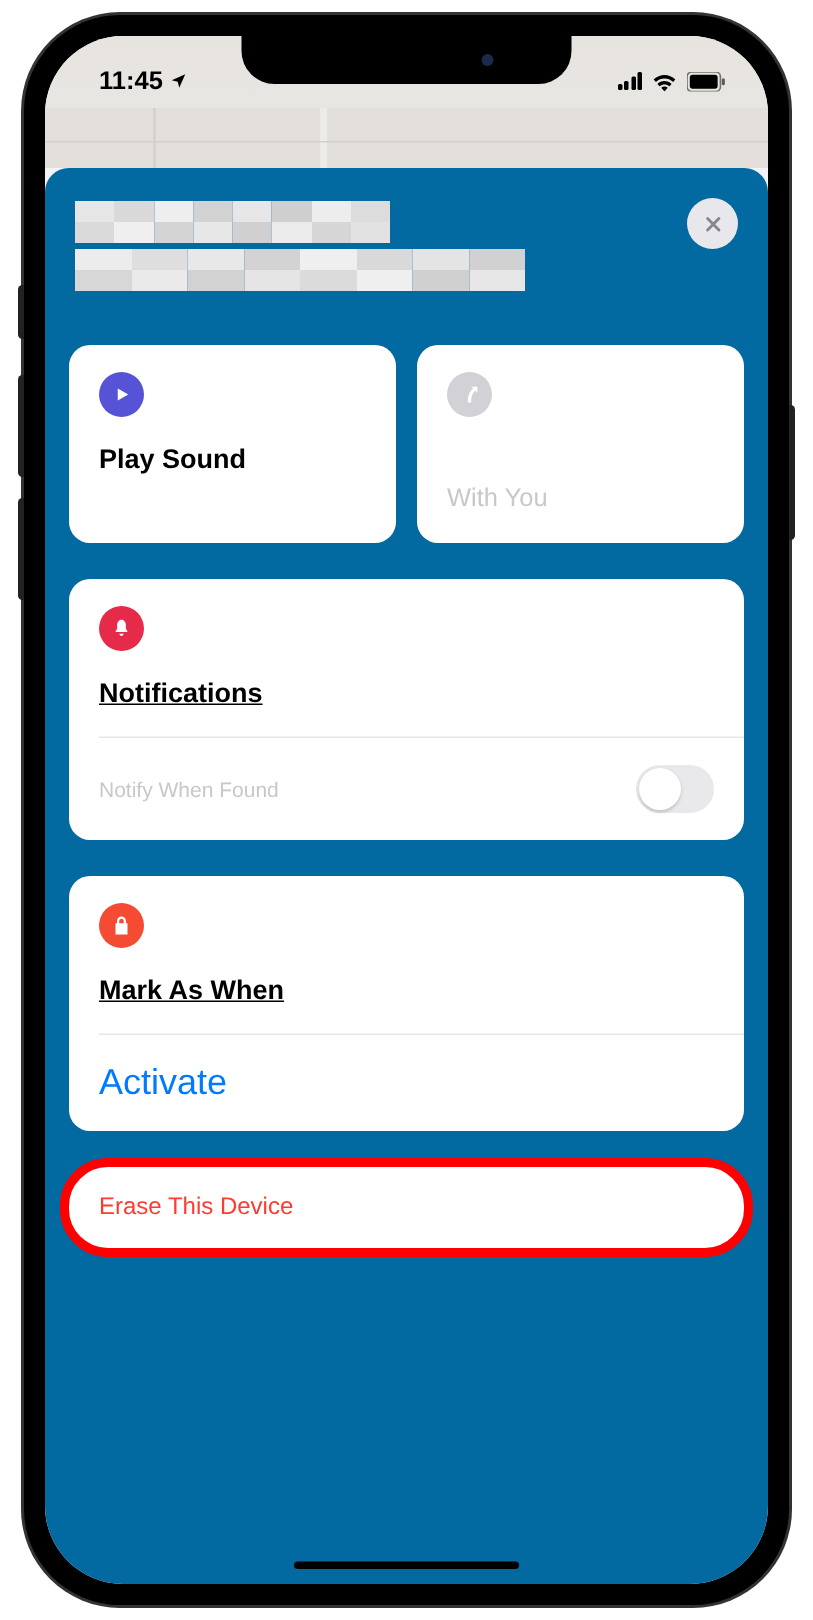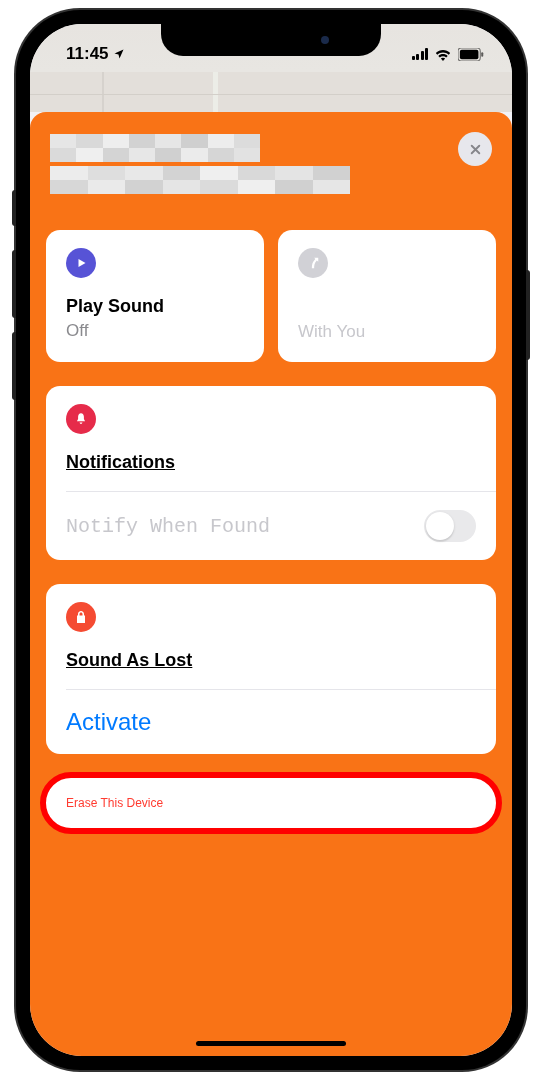"Play Sound" .sheet { background: #f97316 -> #0369a1 }
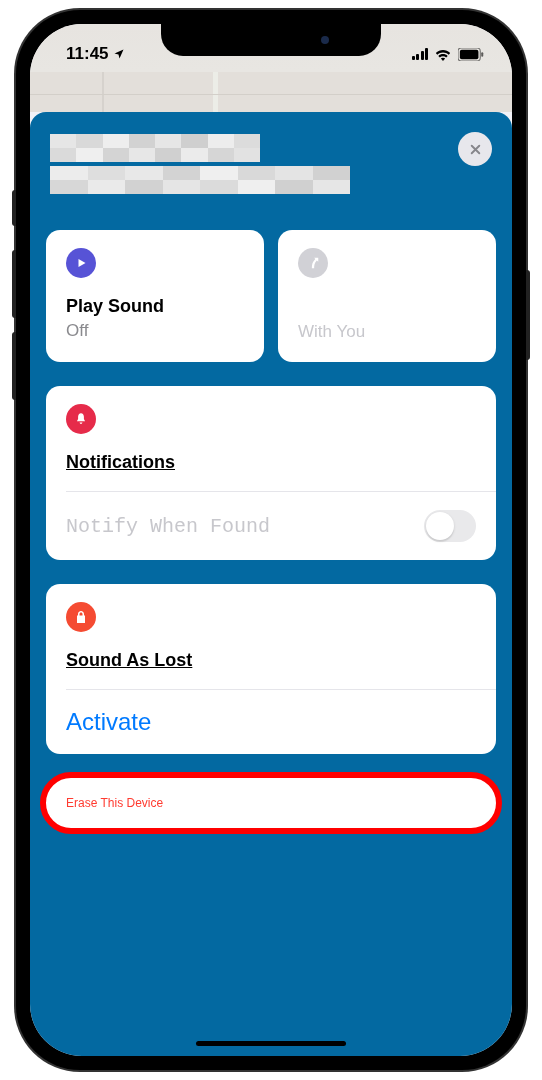"Off" div.card-sub { html: <div>Off</div> -> none }
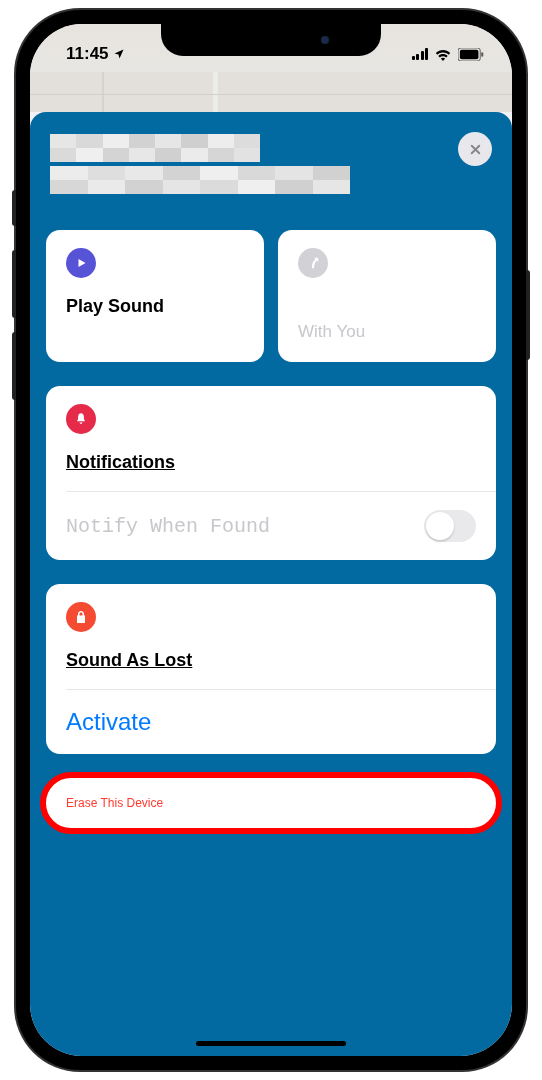"Notify When Found" .row-label { font-family: Liberation Mono, monospace -> none; font-size: 20px -> 14px }
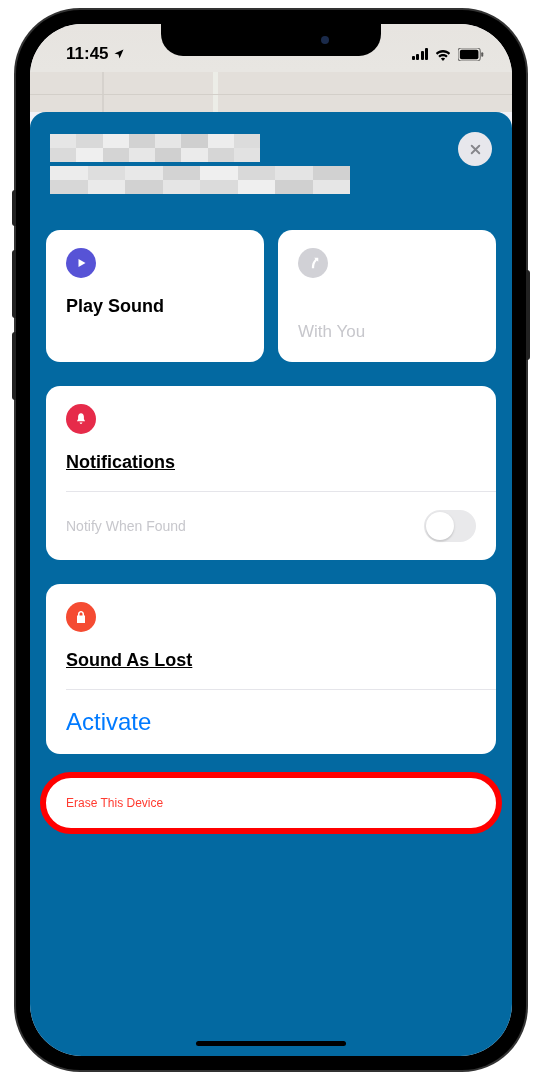"Sound As Lost" div.section-title { text: Sound As Lost -> Mark As When }
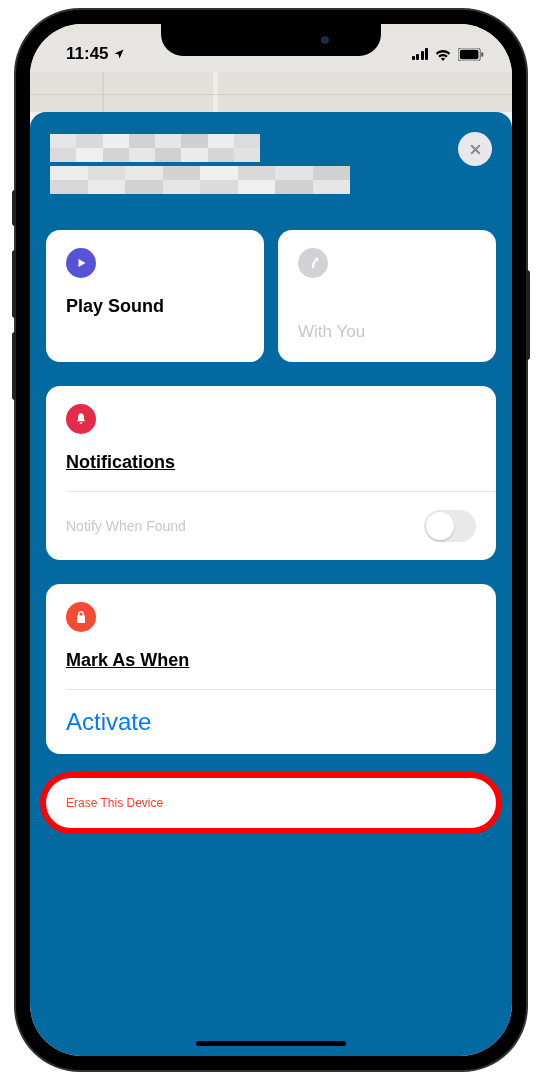"Erase This Device" .erase-row { font-size: 12px -> 16px }
